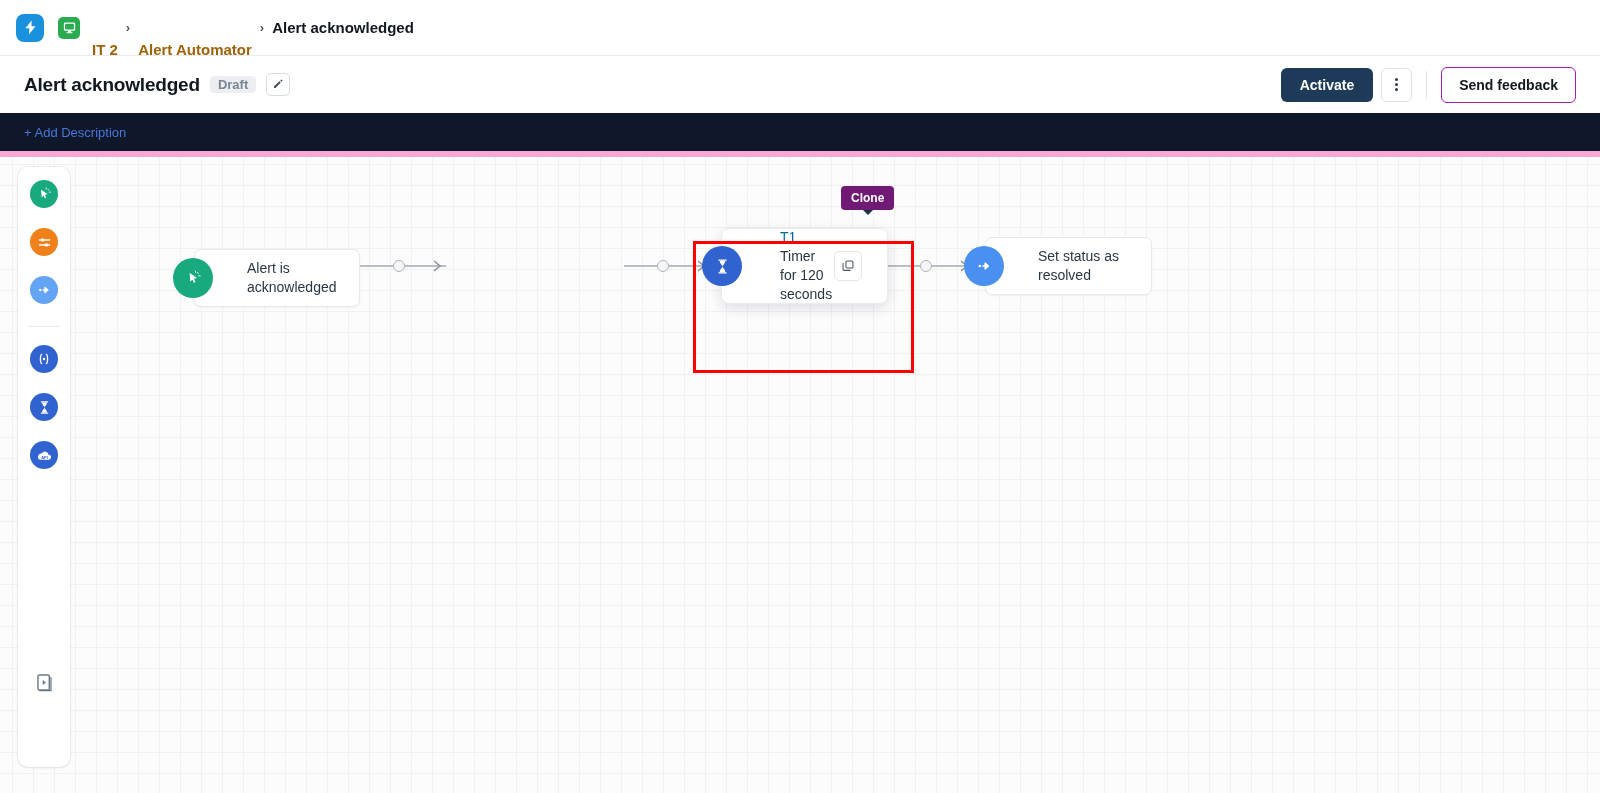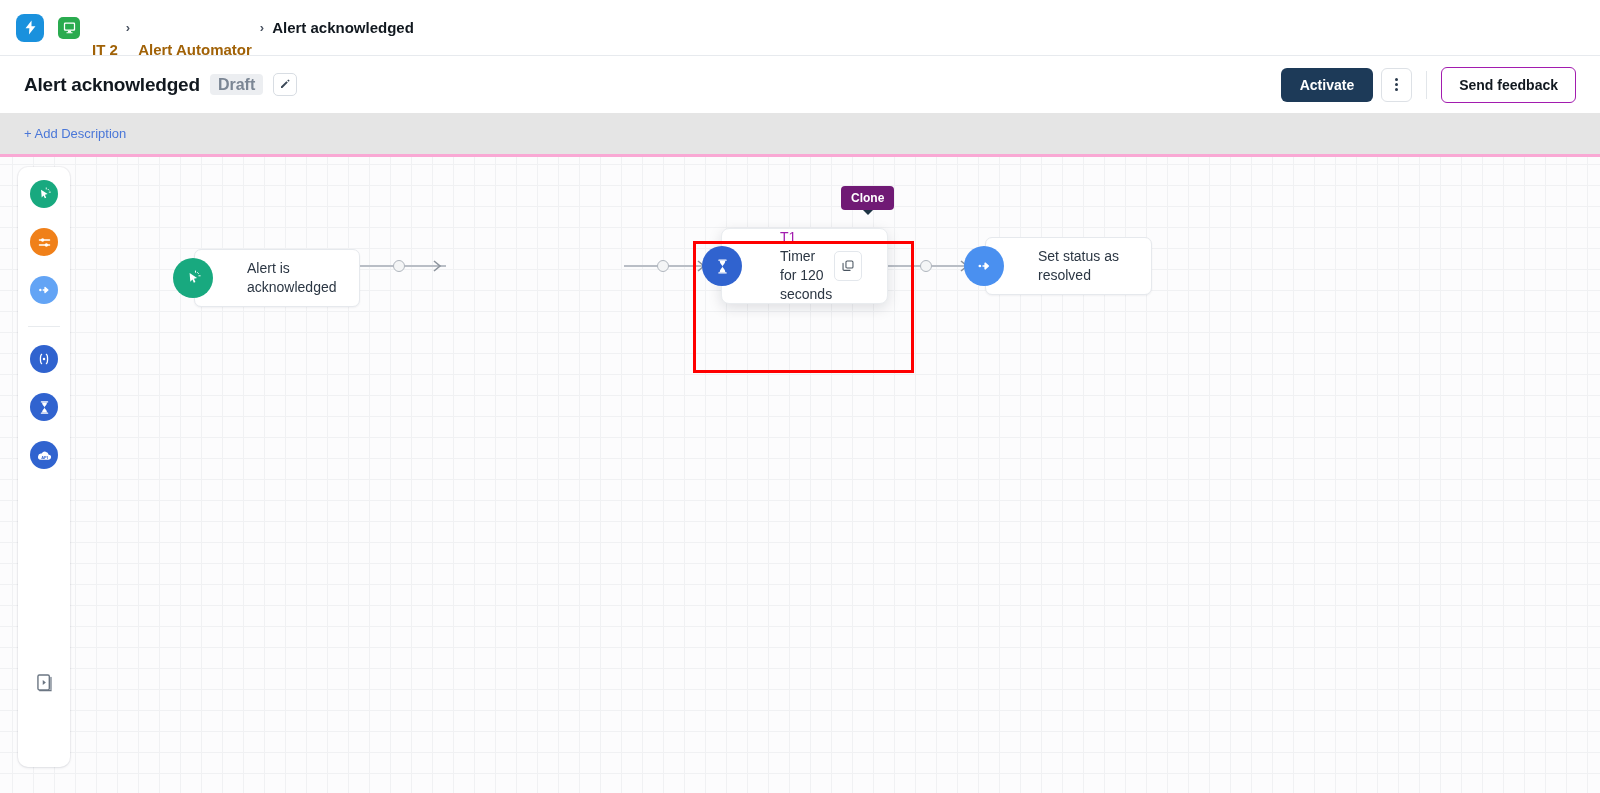"Draft" .badge-draft { font-size: 16px -> 13px }
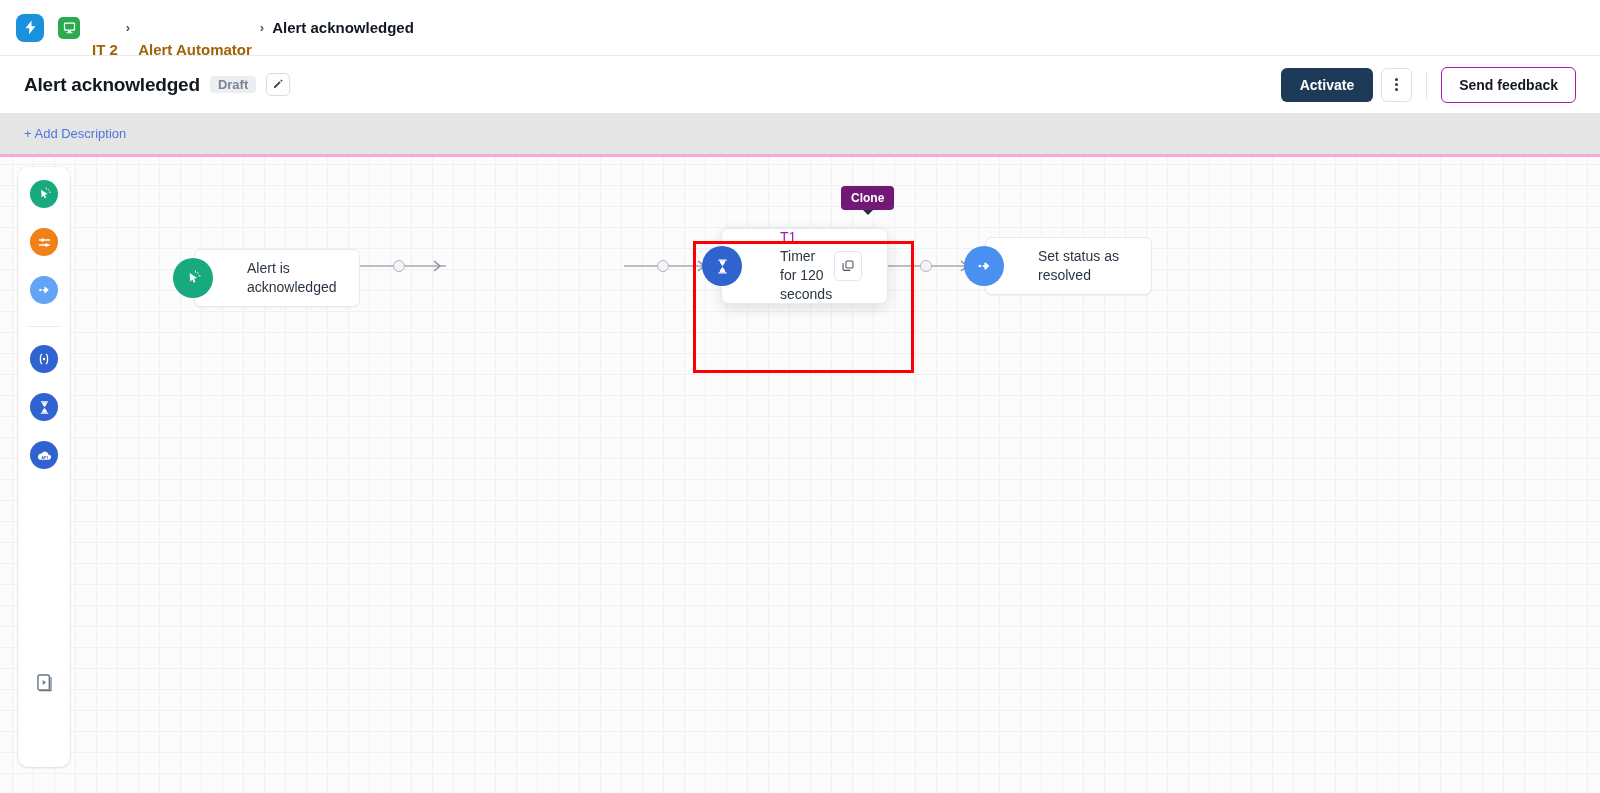"+ Add Description" .descbar { background: #e5e5e5 -> #0f172a; border-bottom: 3px solid #f9a8d4 -> 6px solid #f9a8d4 }
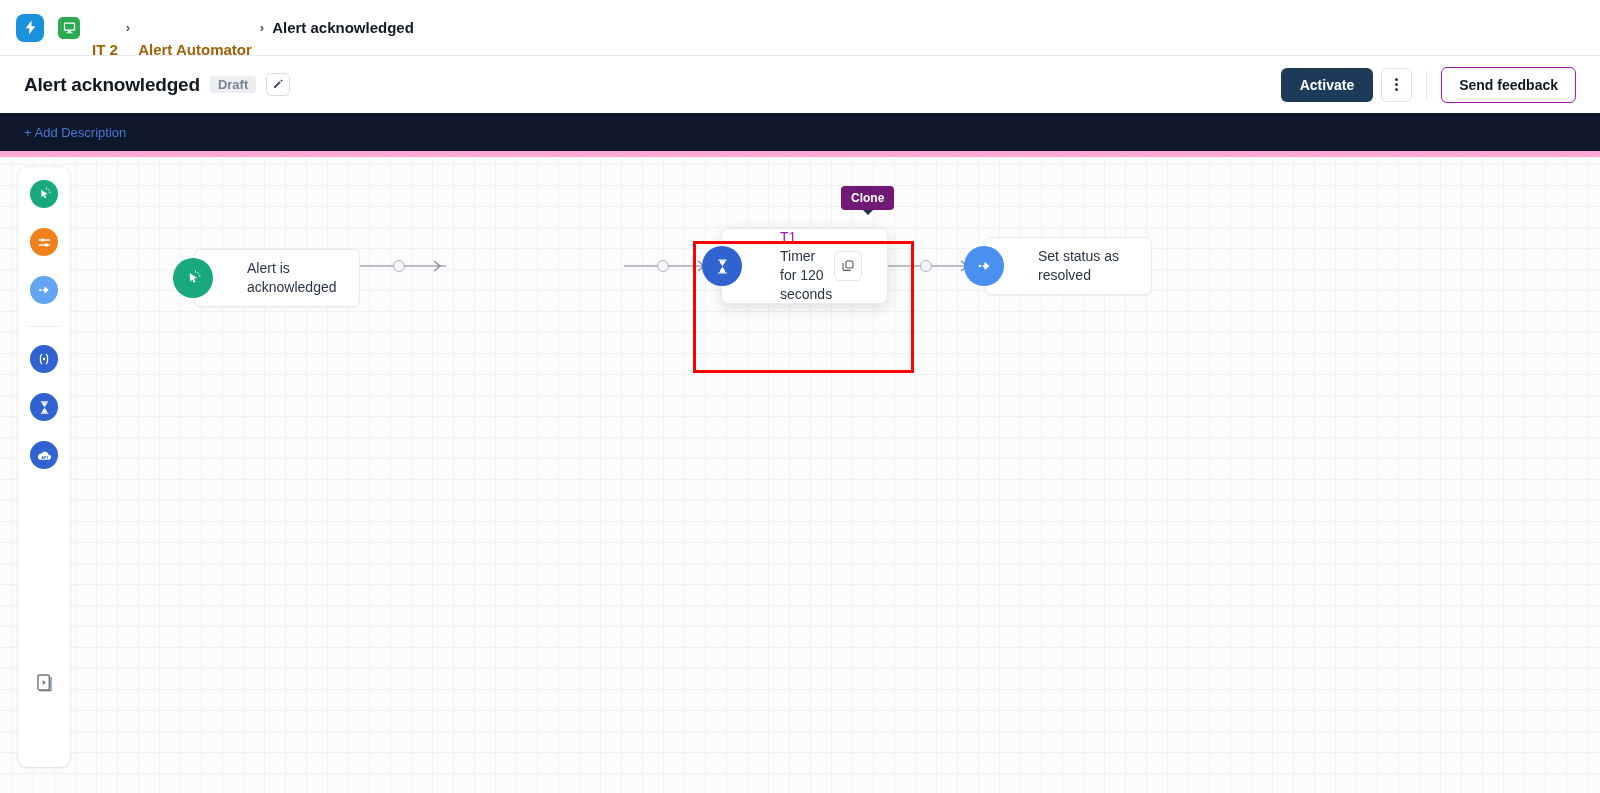"T1" .timer-prefix { color: #a21caf -> #0369a1 }
